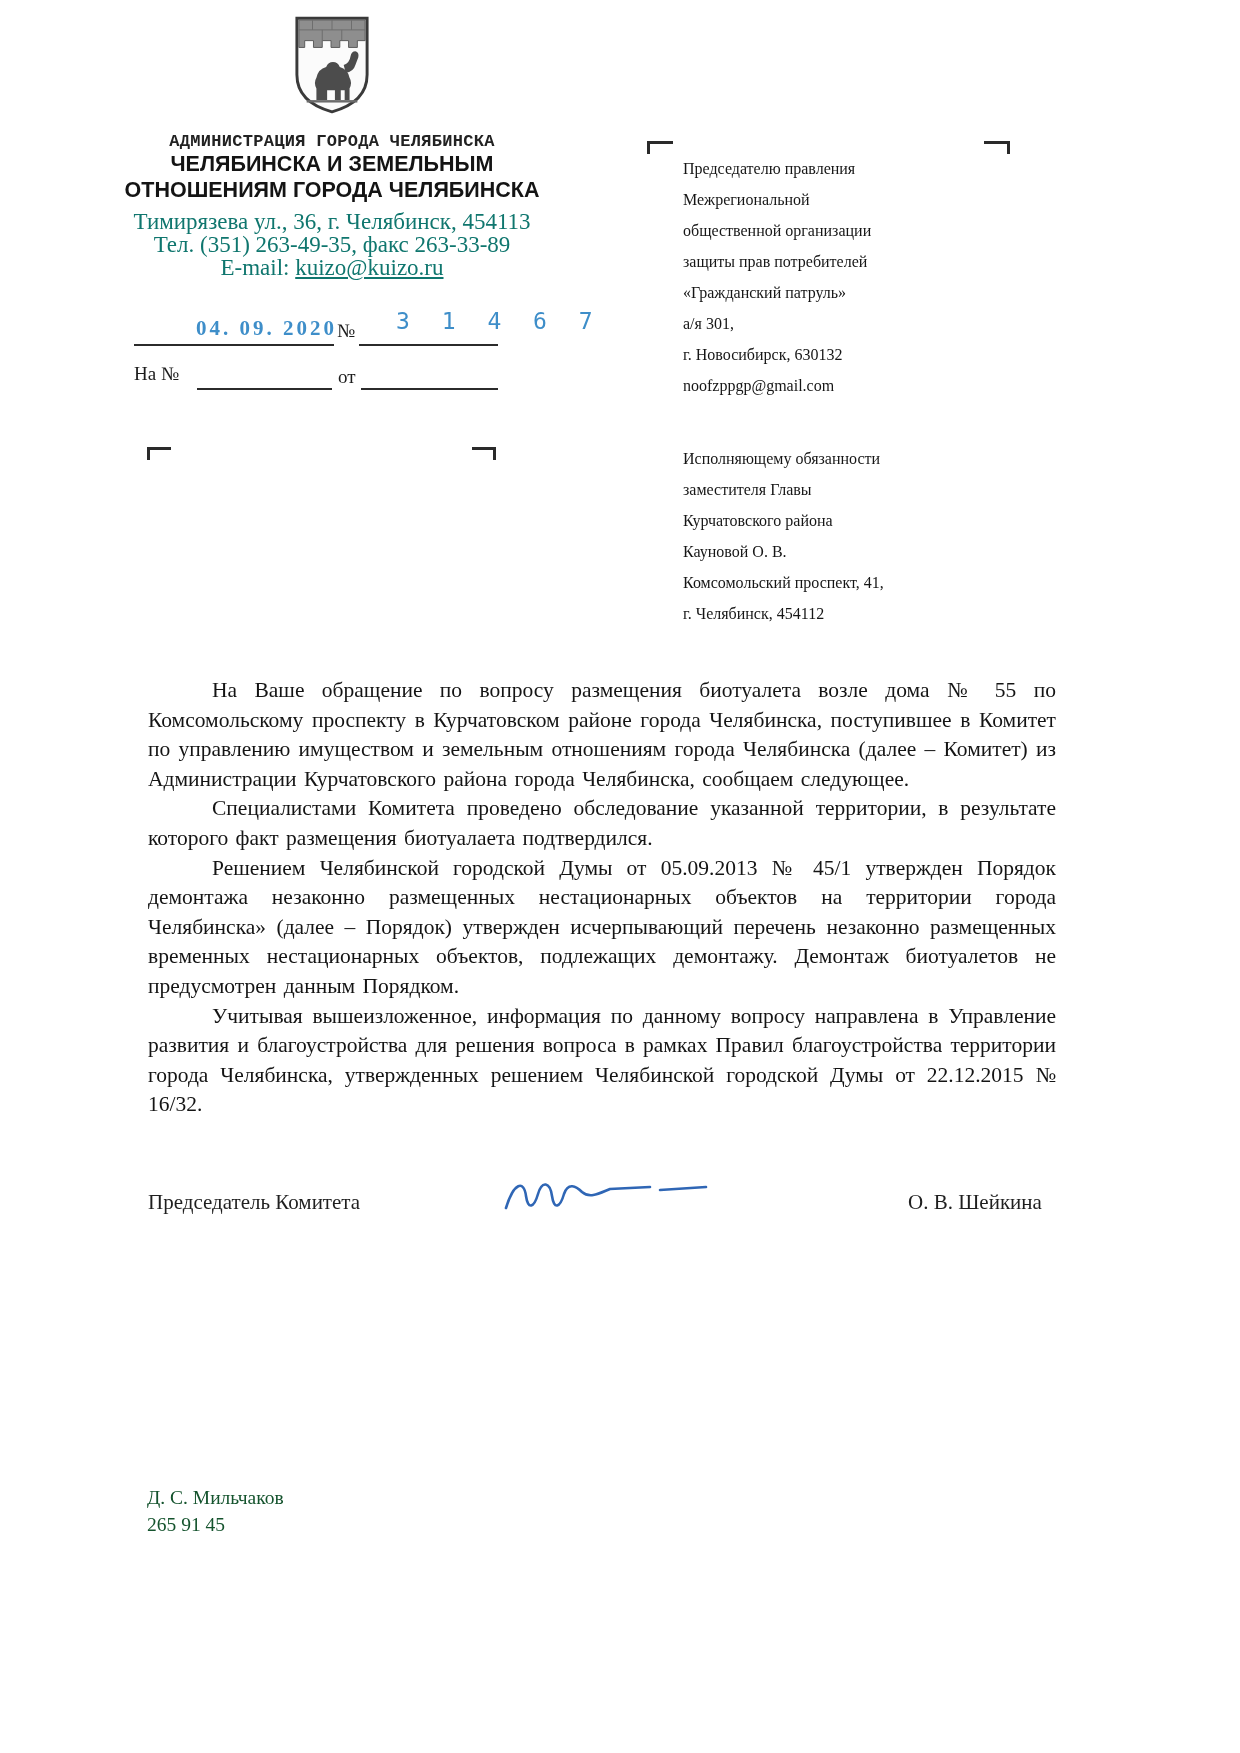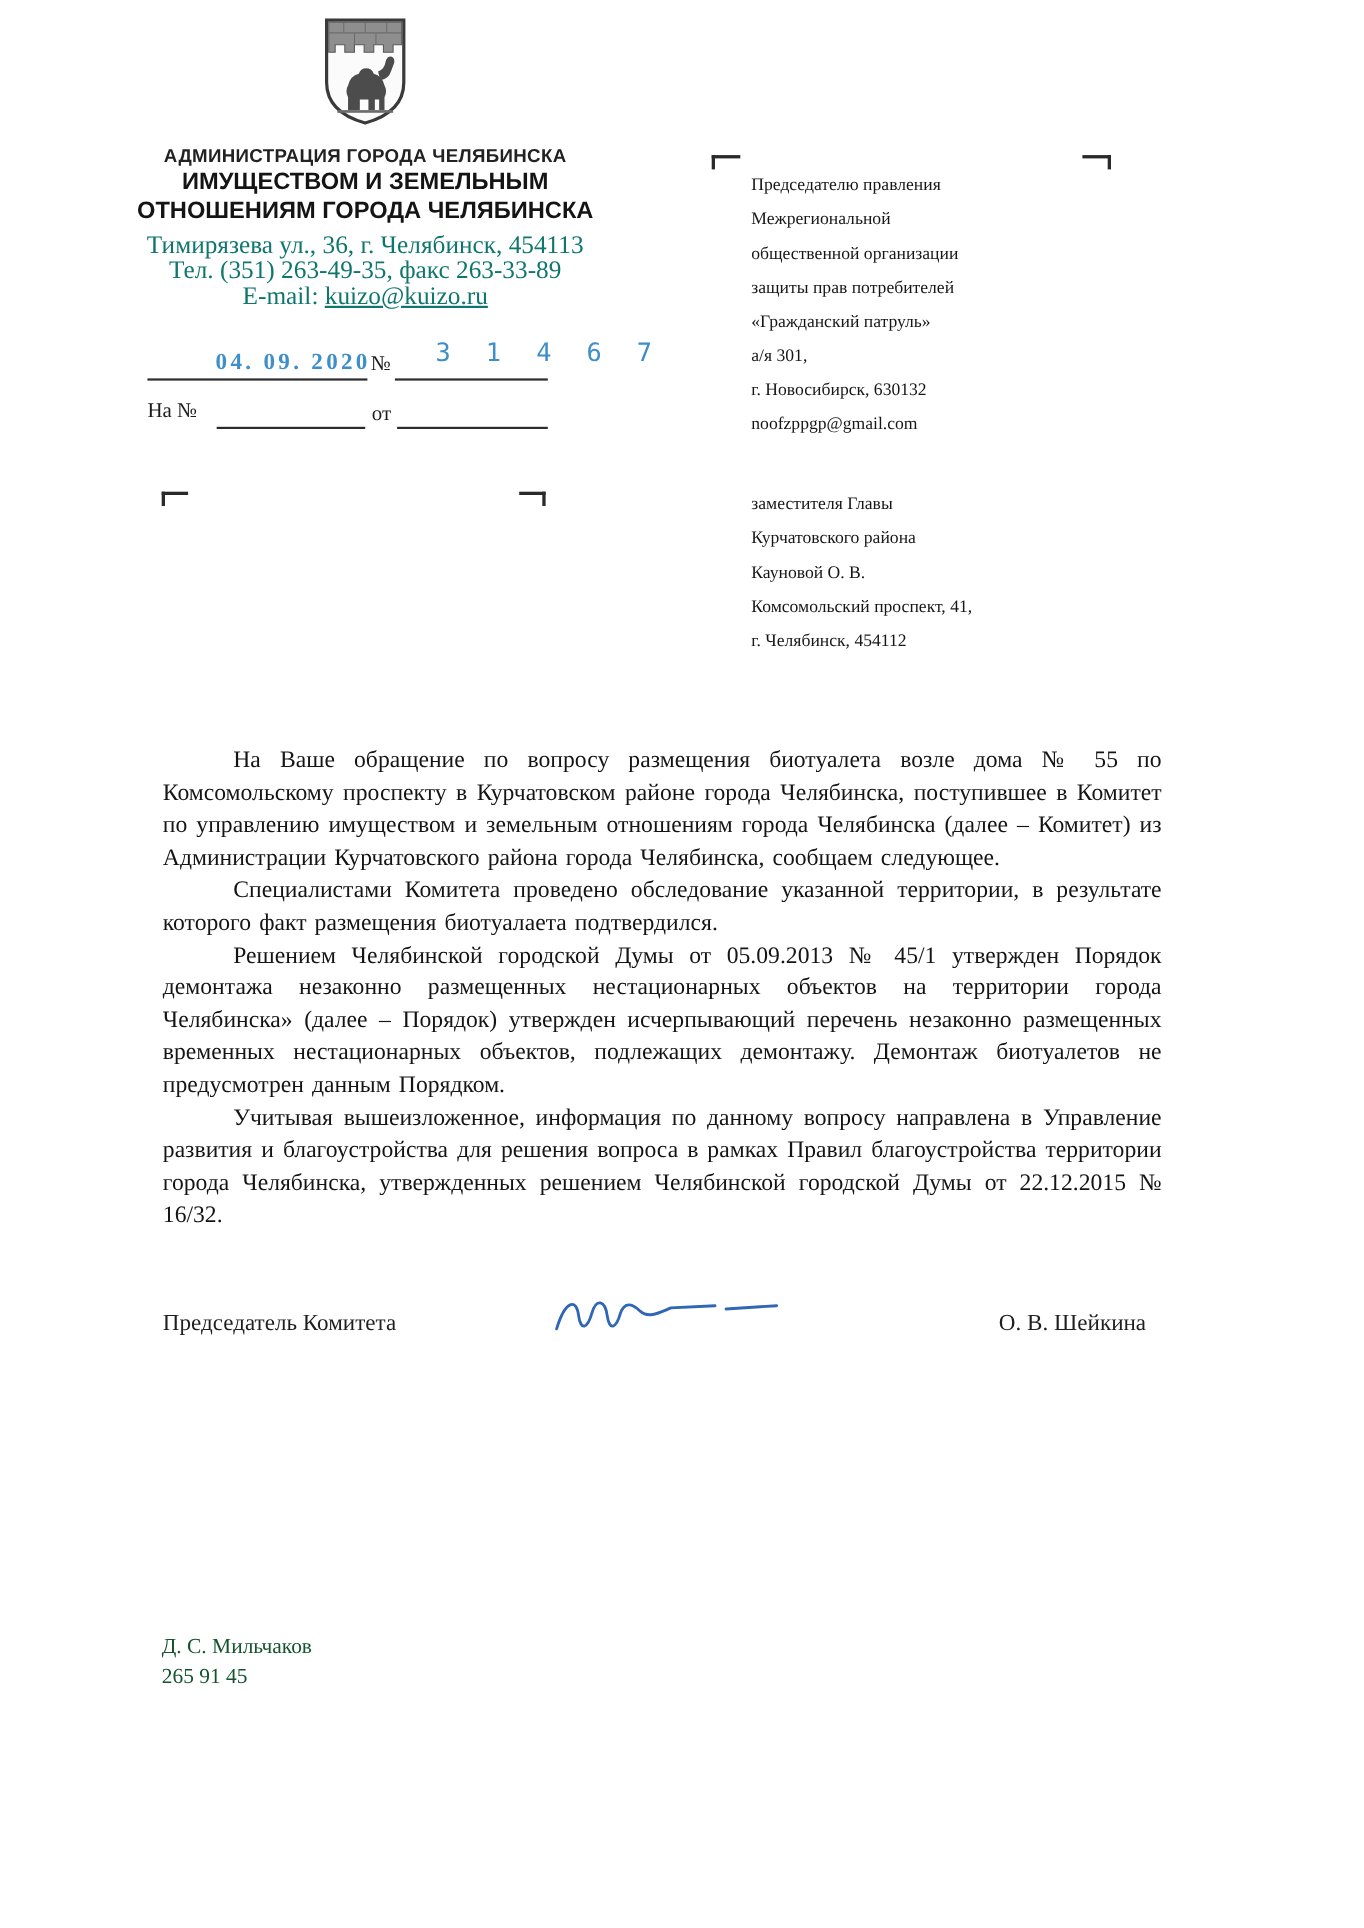"АДМИНИСТРАЦИЯ ГОРОДА ЧЕЛЯБИНСКА" .org-parent { font-family: Liberation Sans, sans-serif -> Liberation Mono, monospace }
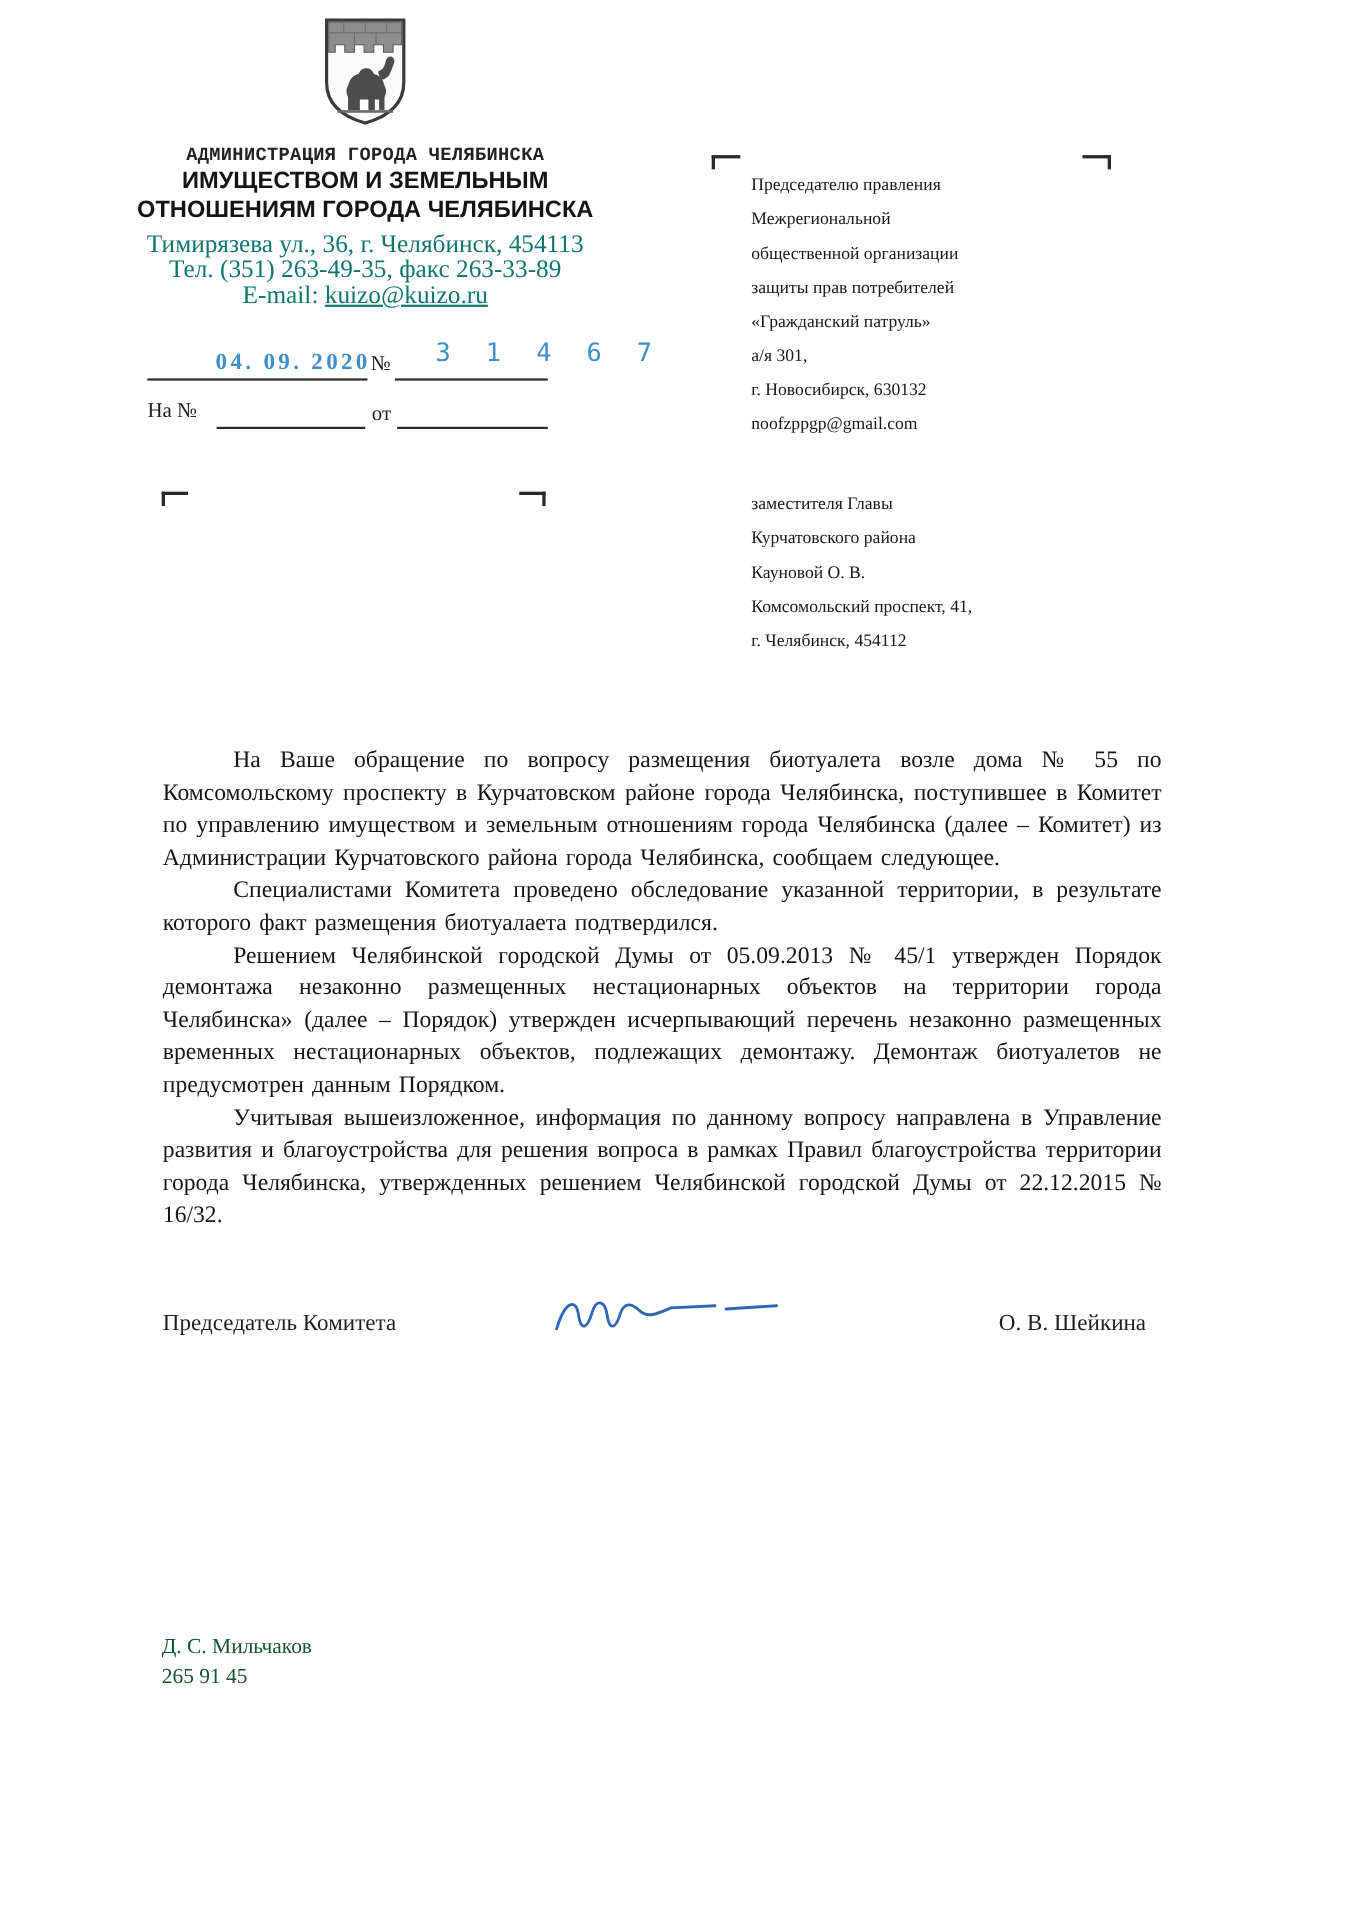"ИМУЩЕСТВОМ И ЗЕМЕЛЬНЫМ" div.org-name { text: ИМУЩЕСТВОМ -> ЧЕЛЯБИНСКА }
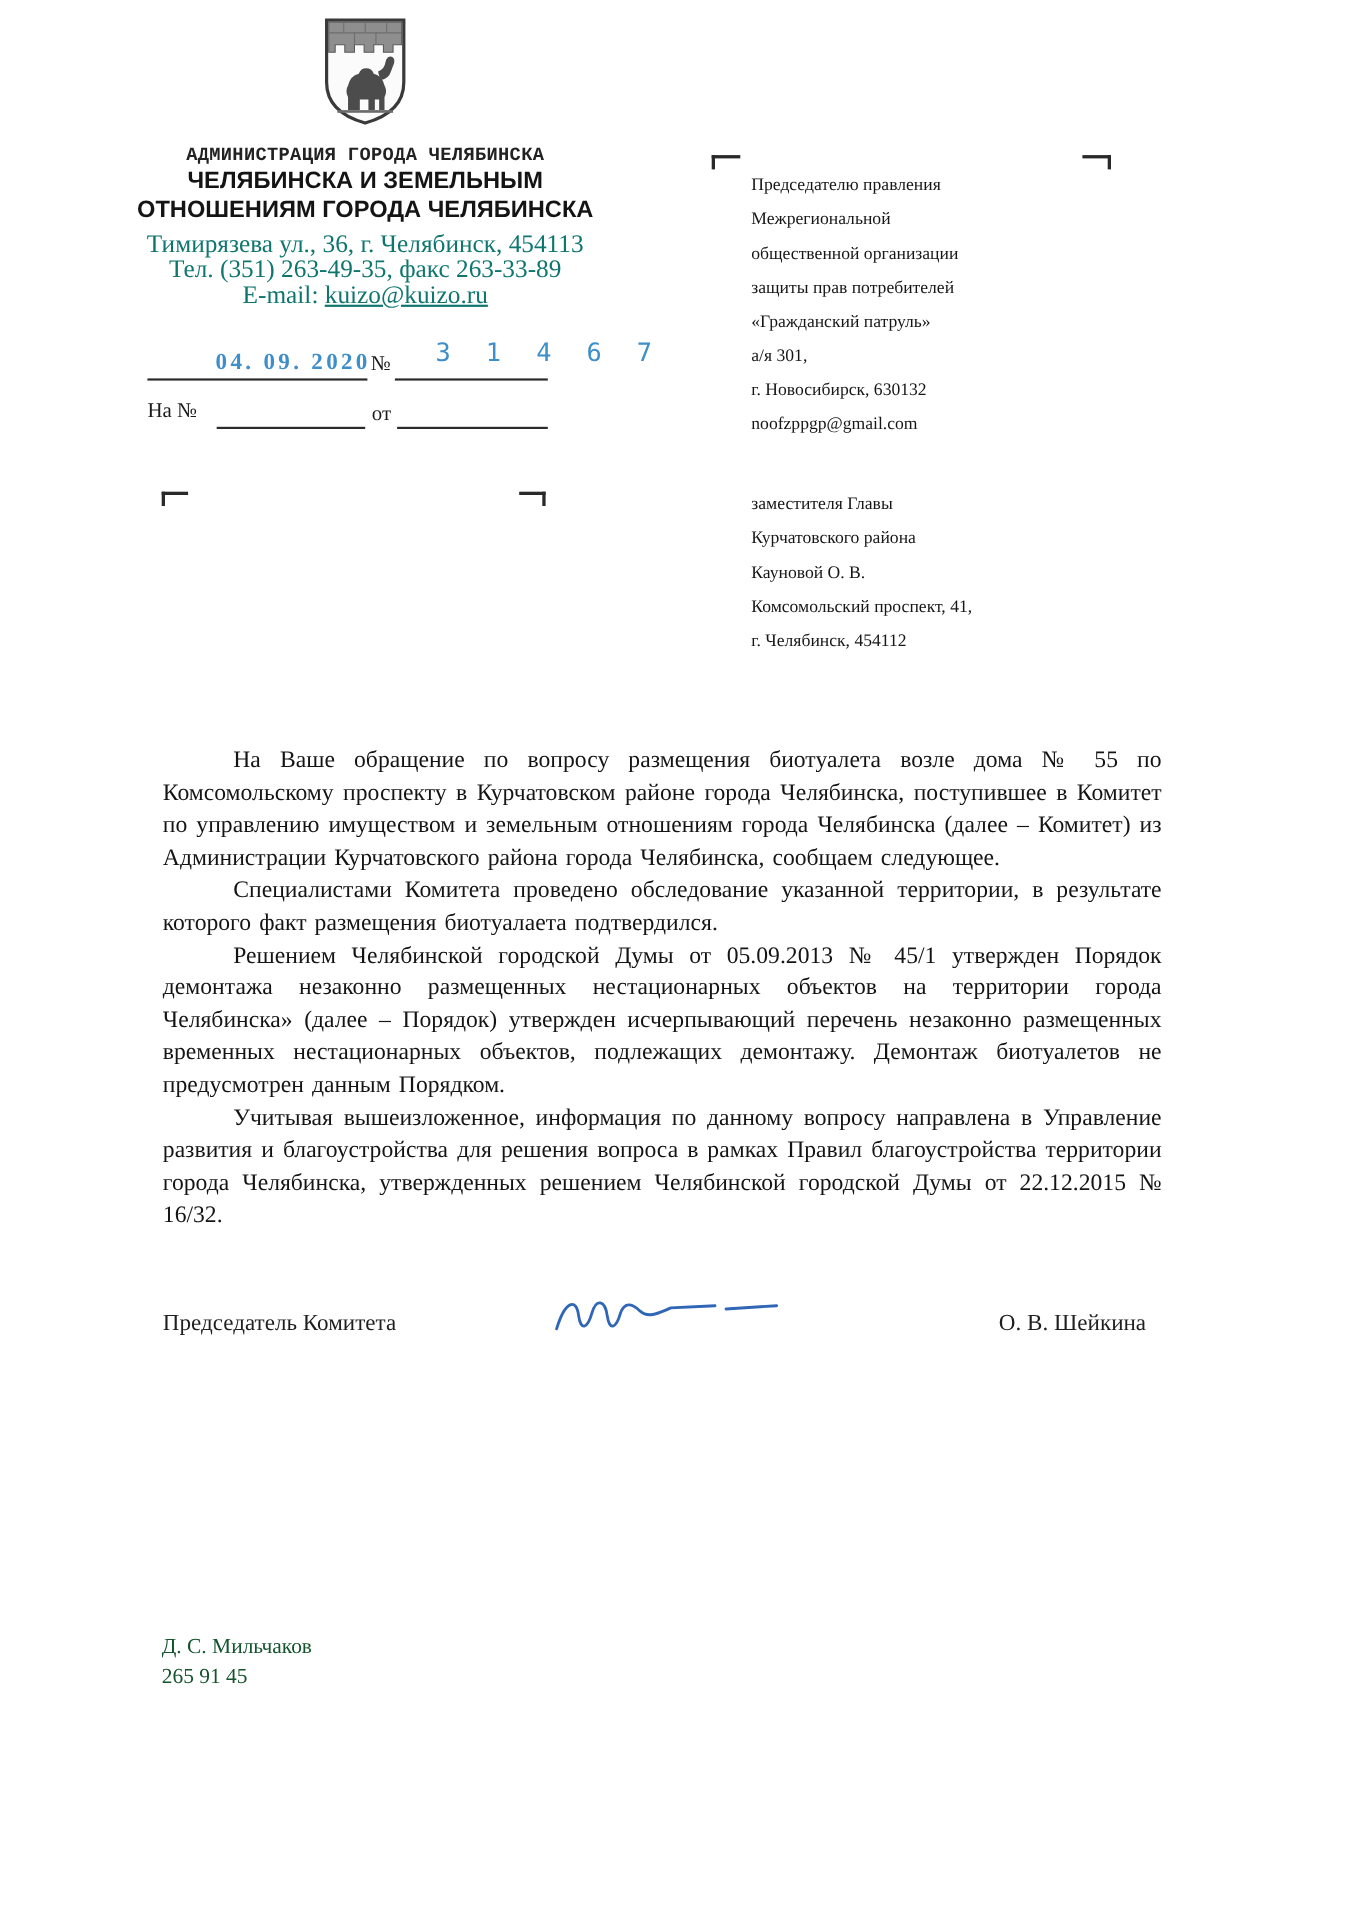"Исполняющему обязанности" div { html: none -> <div>Исполняющему обязанности</div> }
